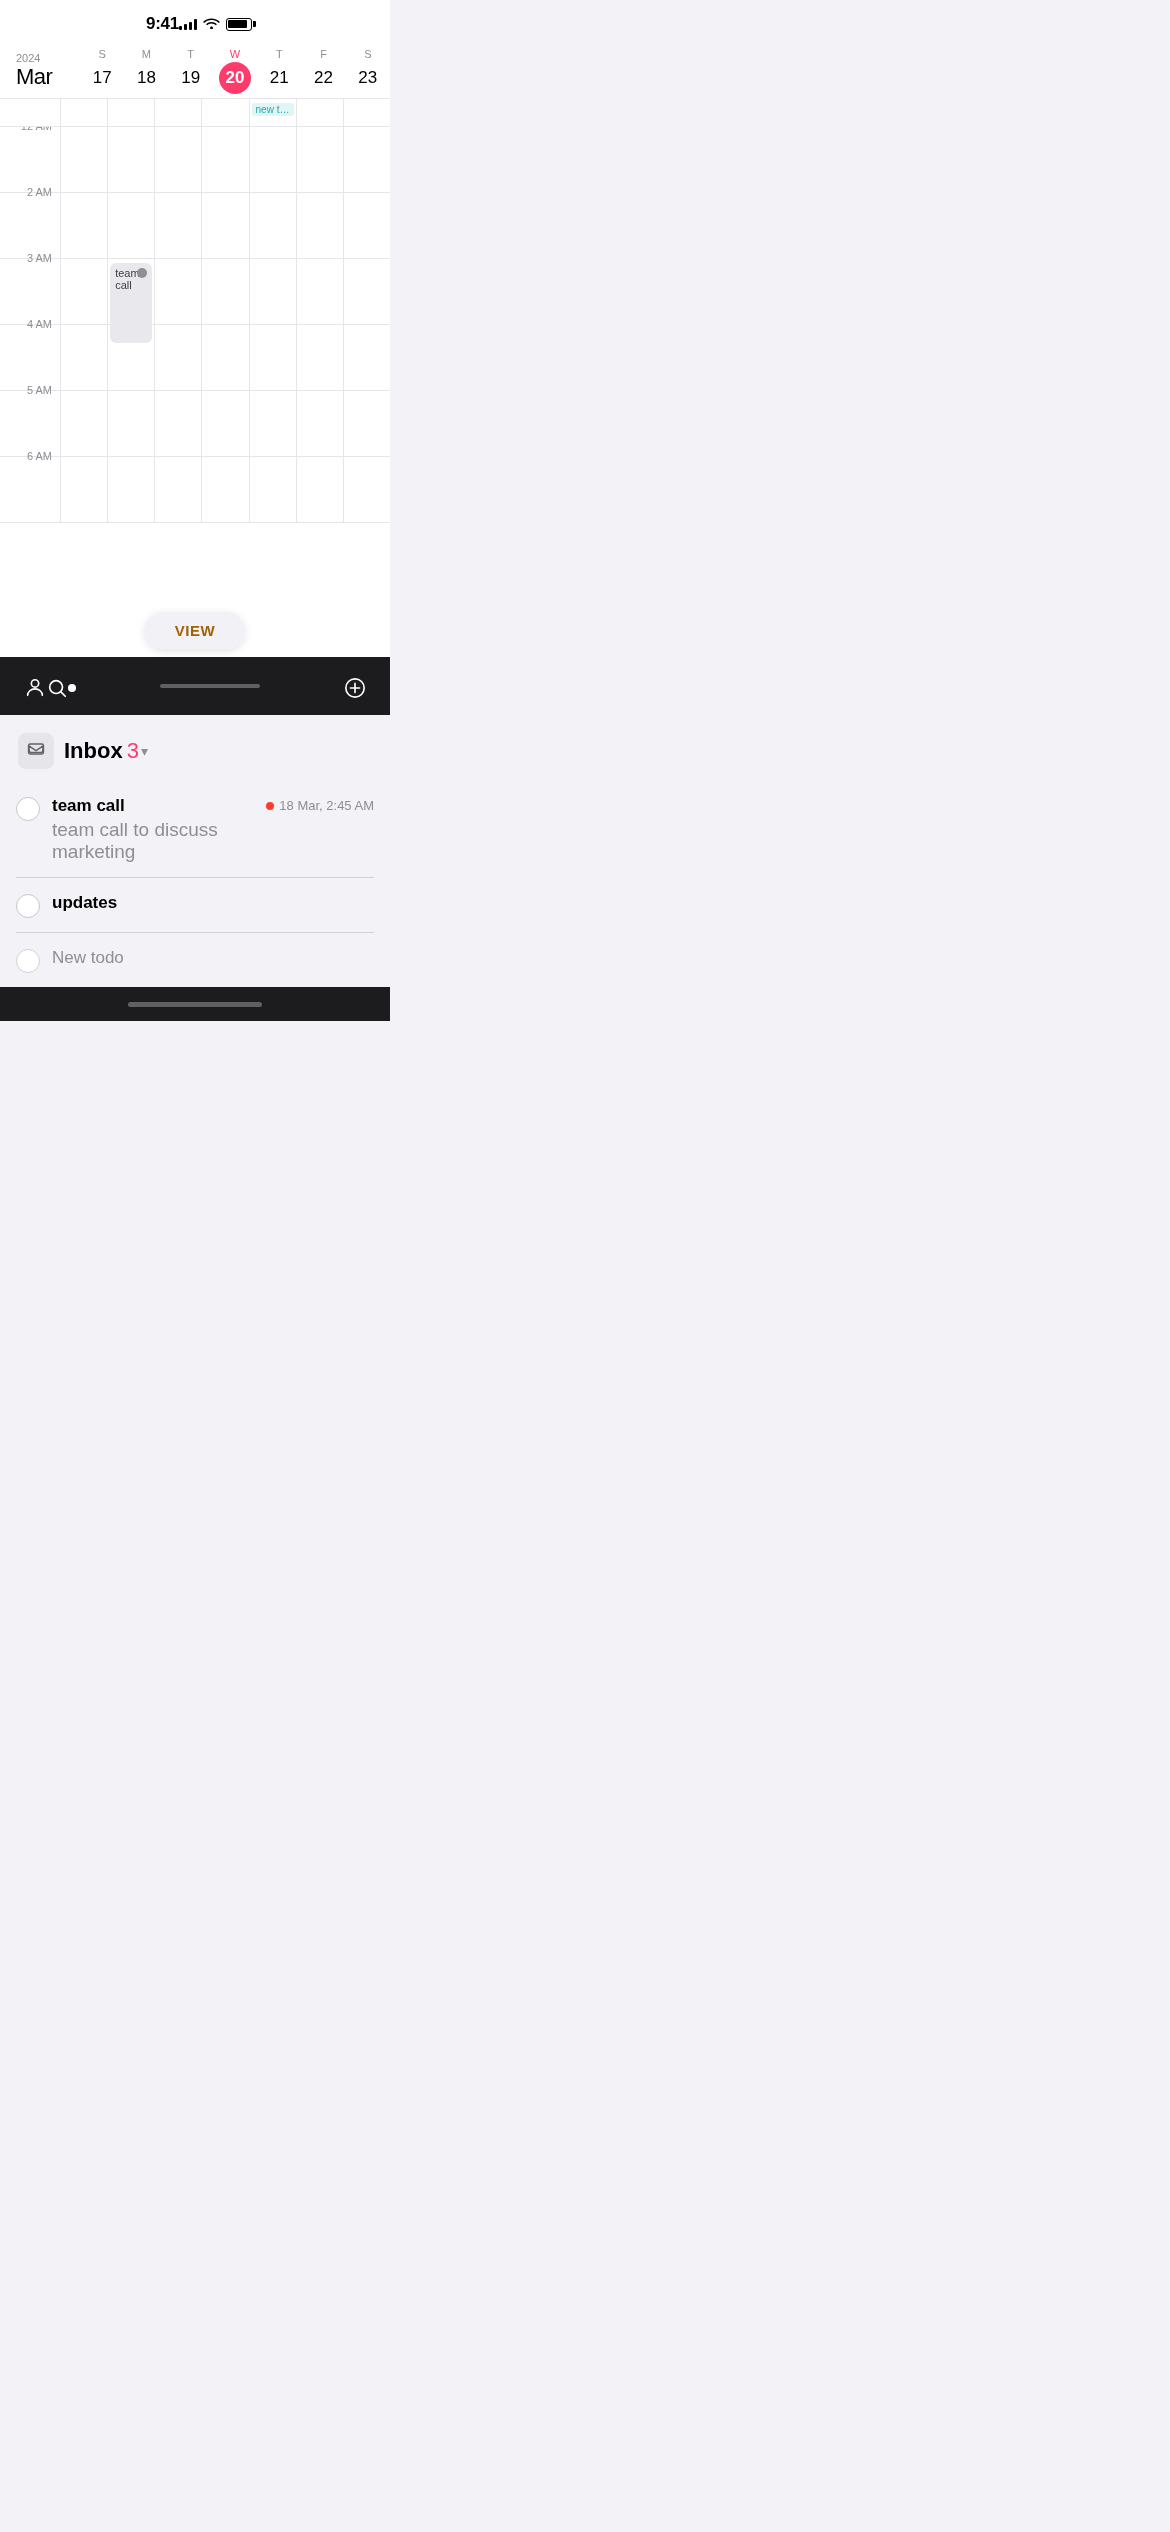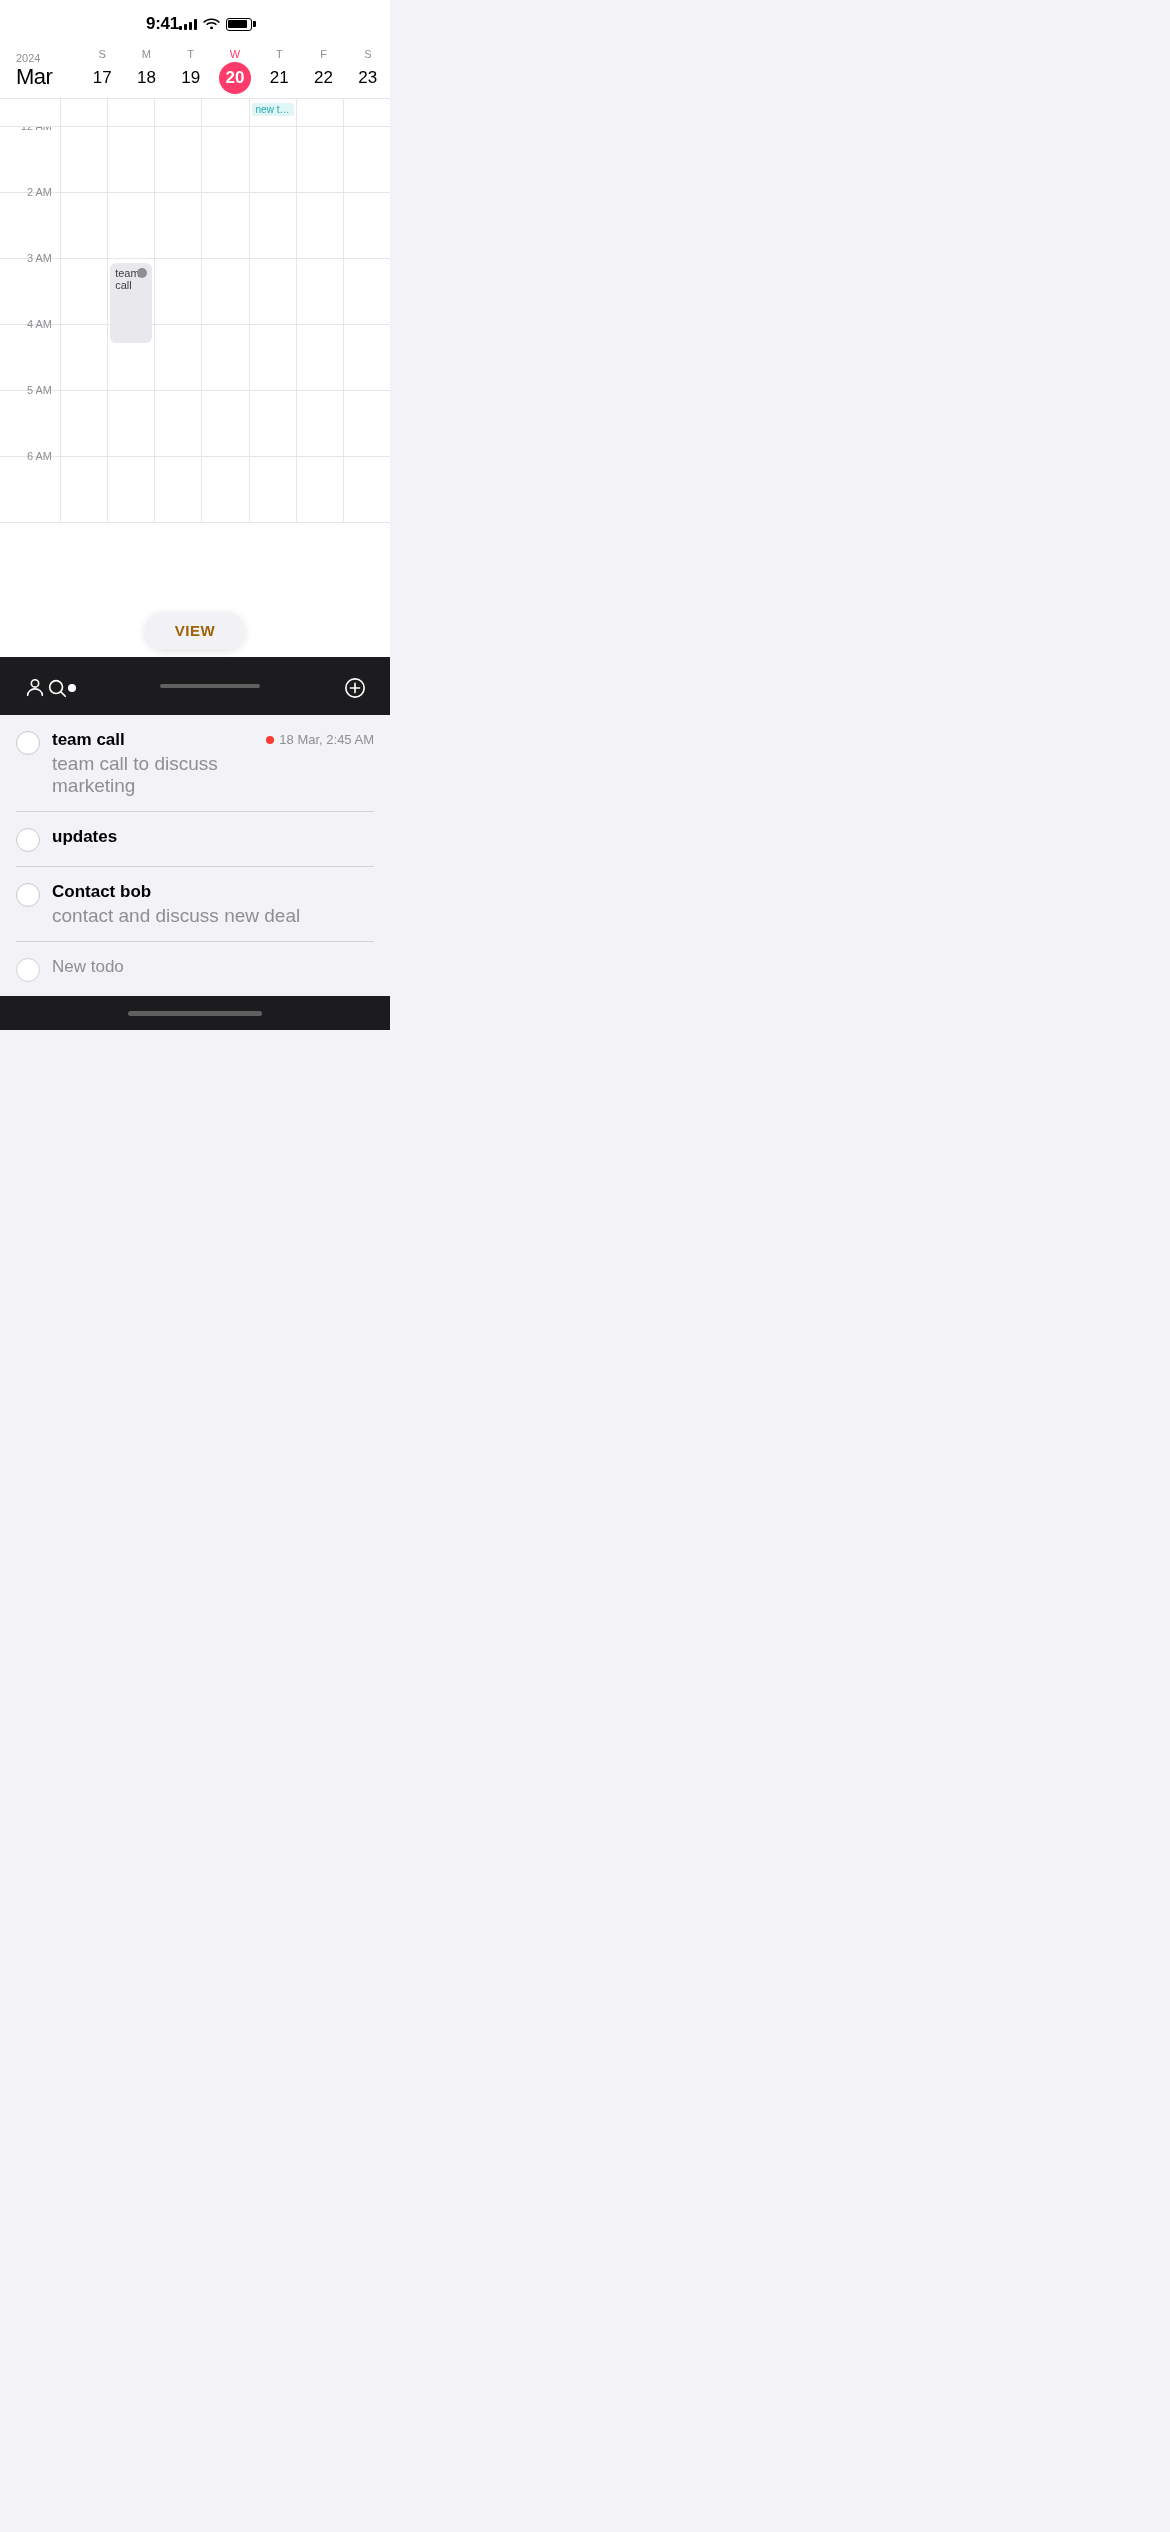"Inbox" div.inbox-header { html: none -> <div> <div> <span> <svg> <path></path> <rect></rect> </svg> </span> </div> <div> <span>Inbox</span> <span> <span>3</span></span> <span>▾</span> </div> </div> }
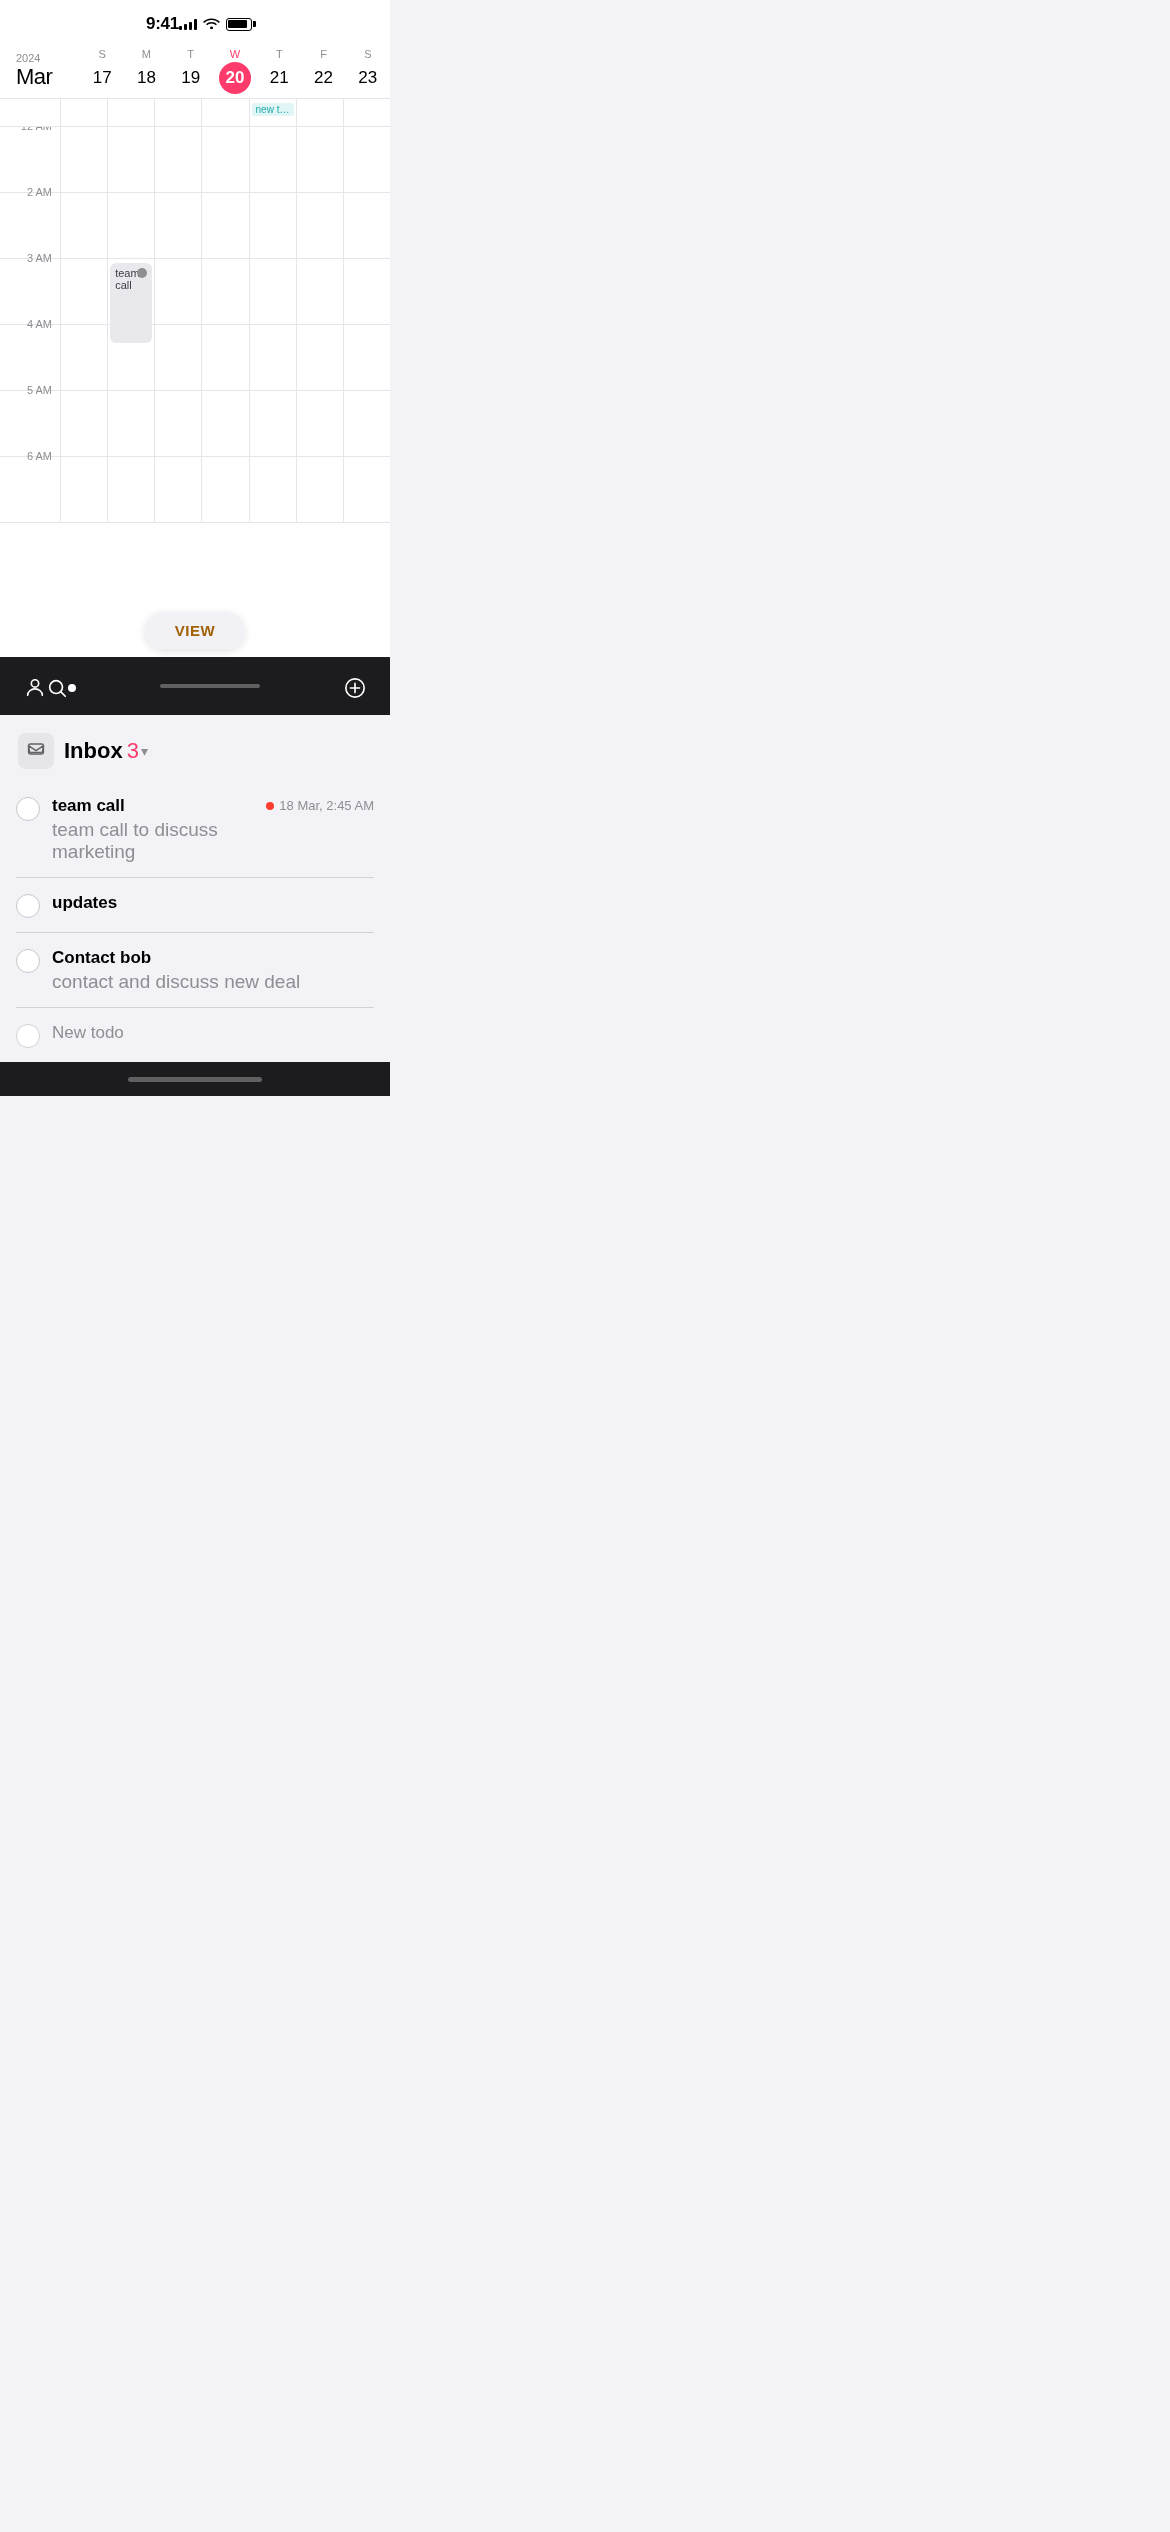"Contact bob" div.reminder-item { html: <div> <div></div> <div> <div>Contact bob</div> <div>contact and discuss new deal</div> </div> </div> -> none }
